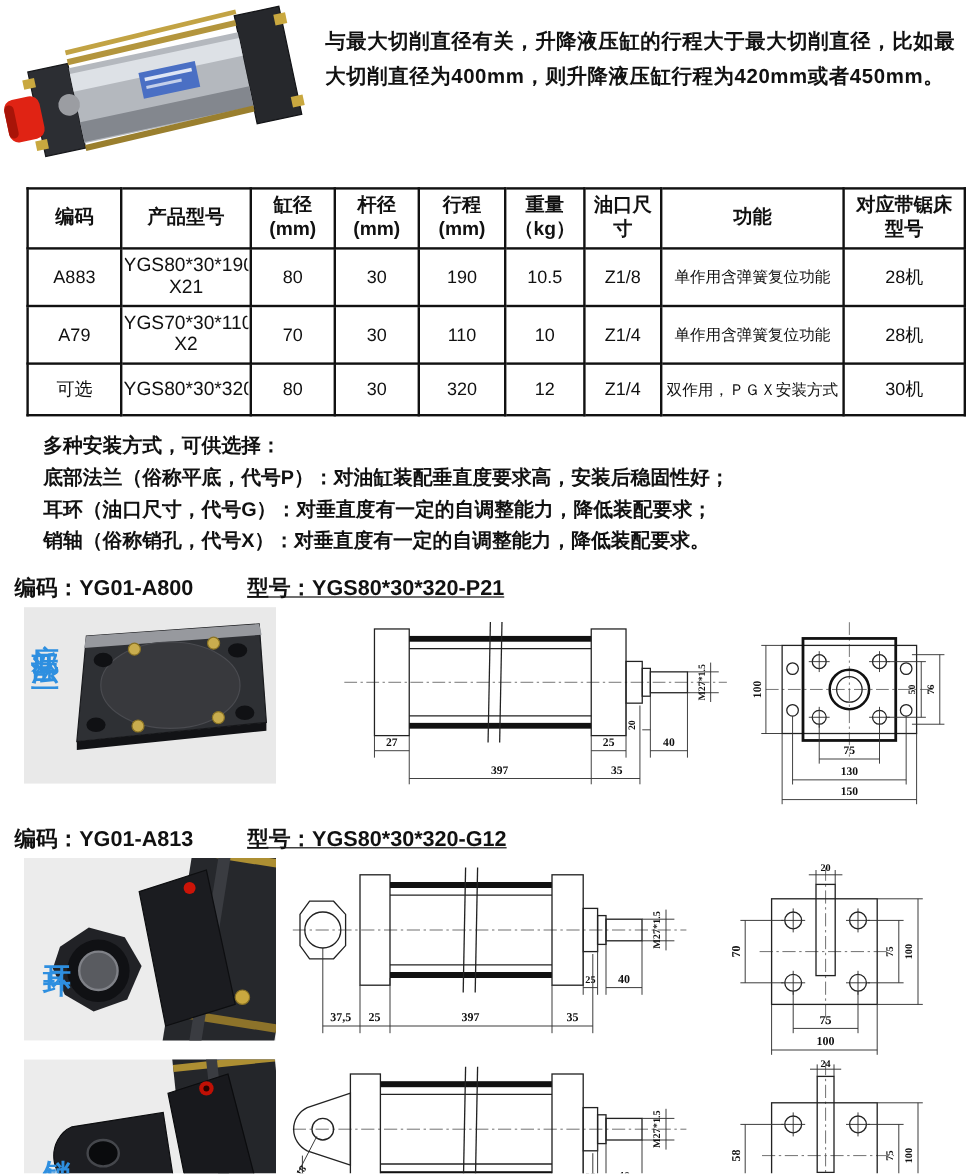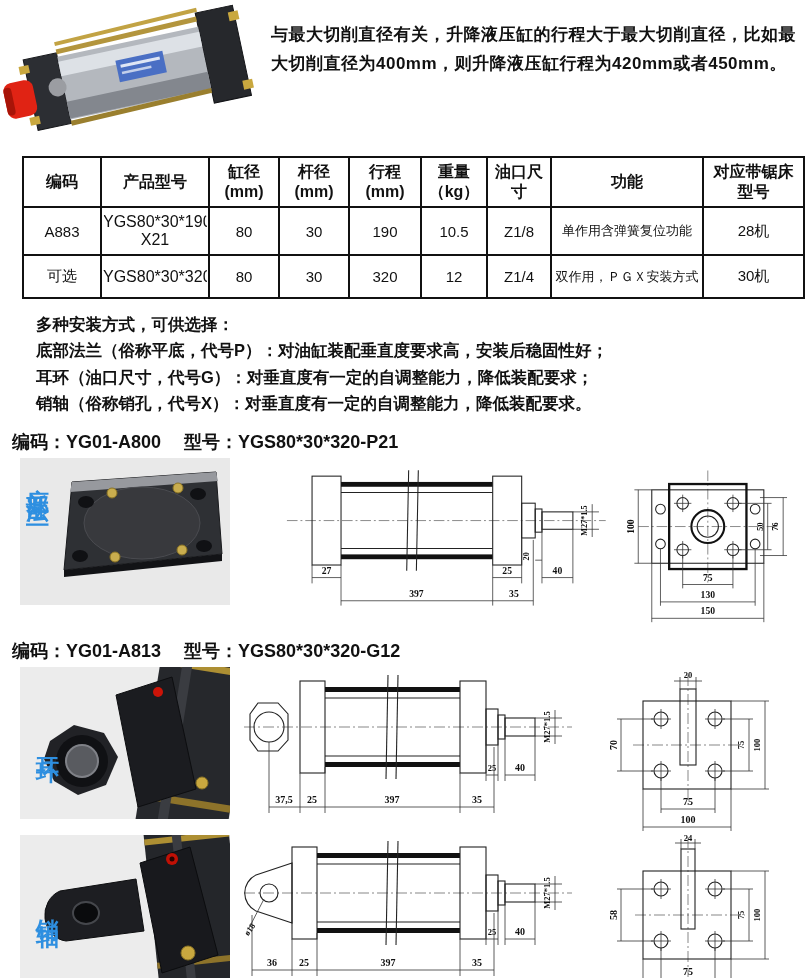"A79" tr.data { html: none -> <tr> <td>A79</td> <td>YGS70*30*110-X2</td> <td>70</td> <td>30</td> <td>110</td> <td>10</td> <td>Z1/4</td> <td>单作用含弹簧复位功能</td> <td>28机</td> </tr> }
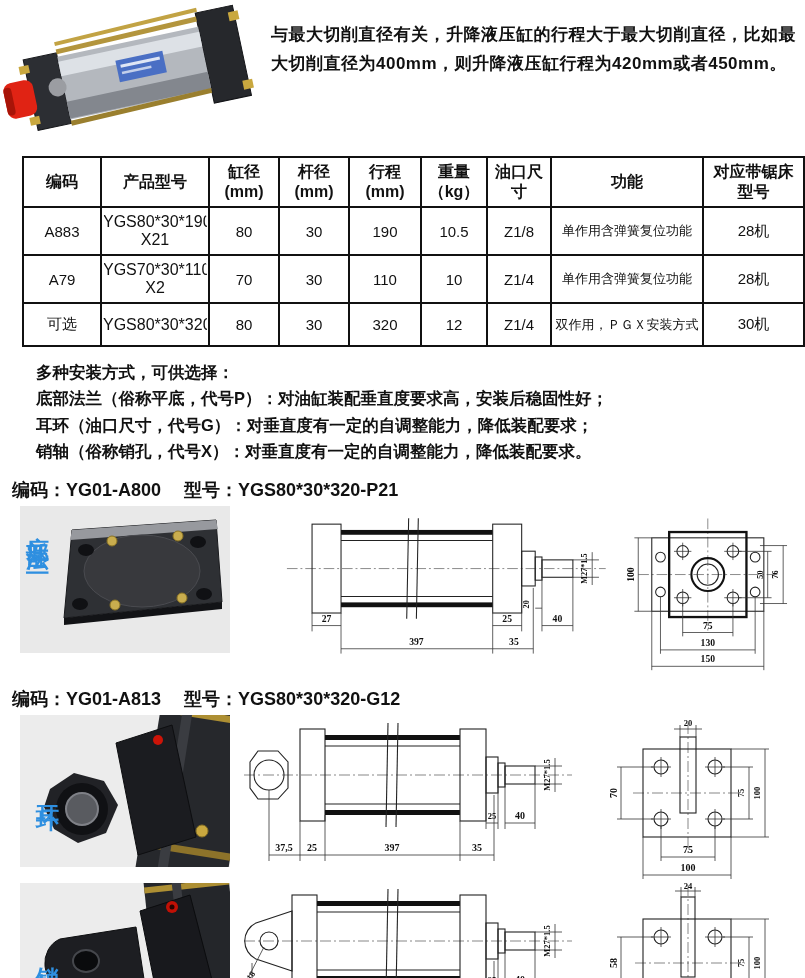"型号：YGS80*30*320-P21" .sec-head .model-lbl { margin-left: 18px -> 40px; text-decoration: none -> underline }
